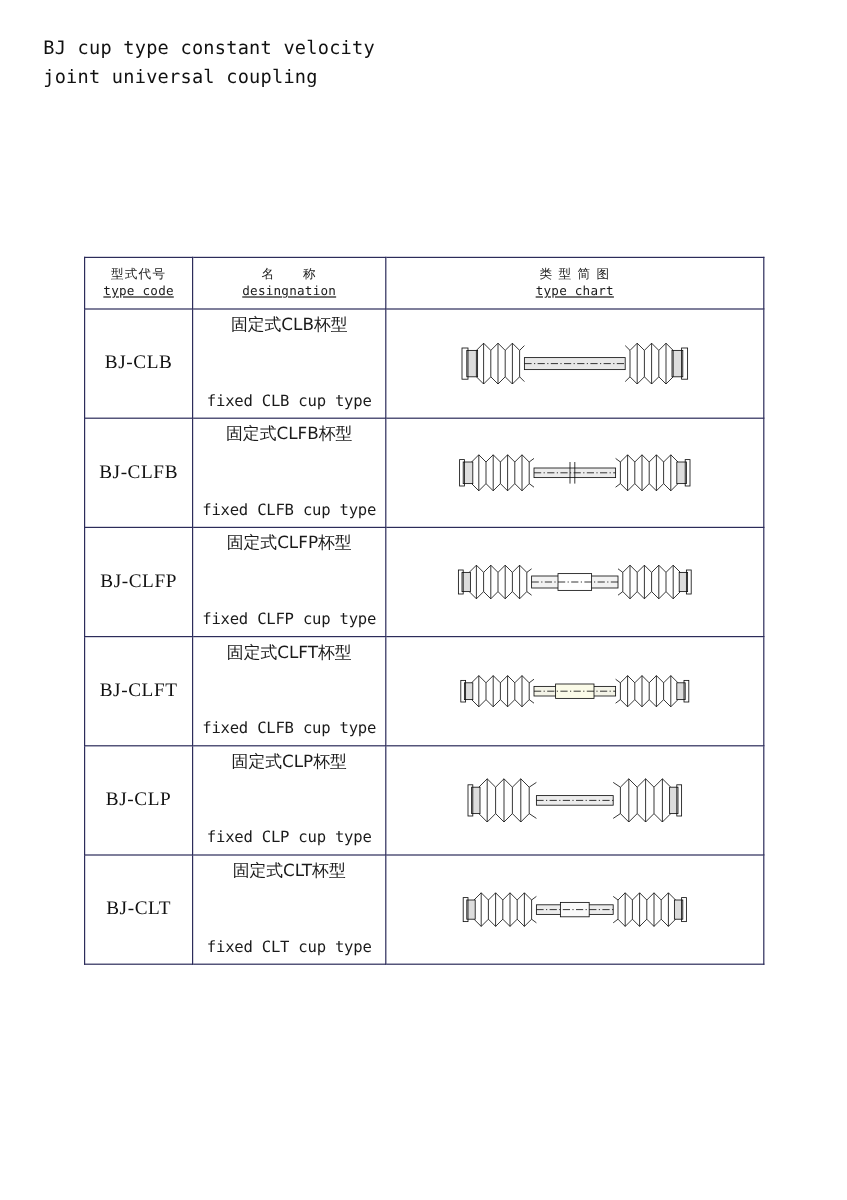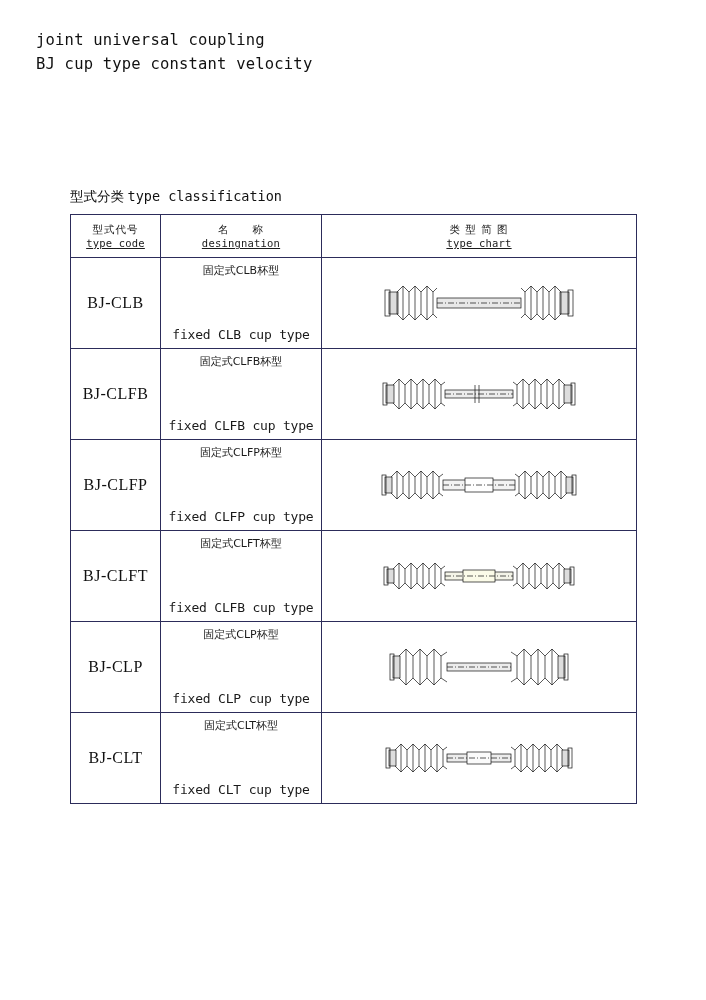"joint universal coupling" div.title-en { order: before "BJ cup type constant velocity" -> after "BJ cup type constant velocity" }
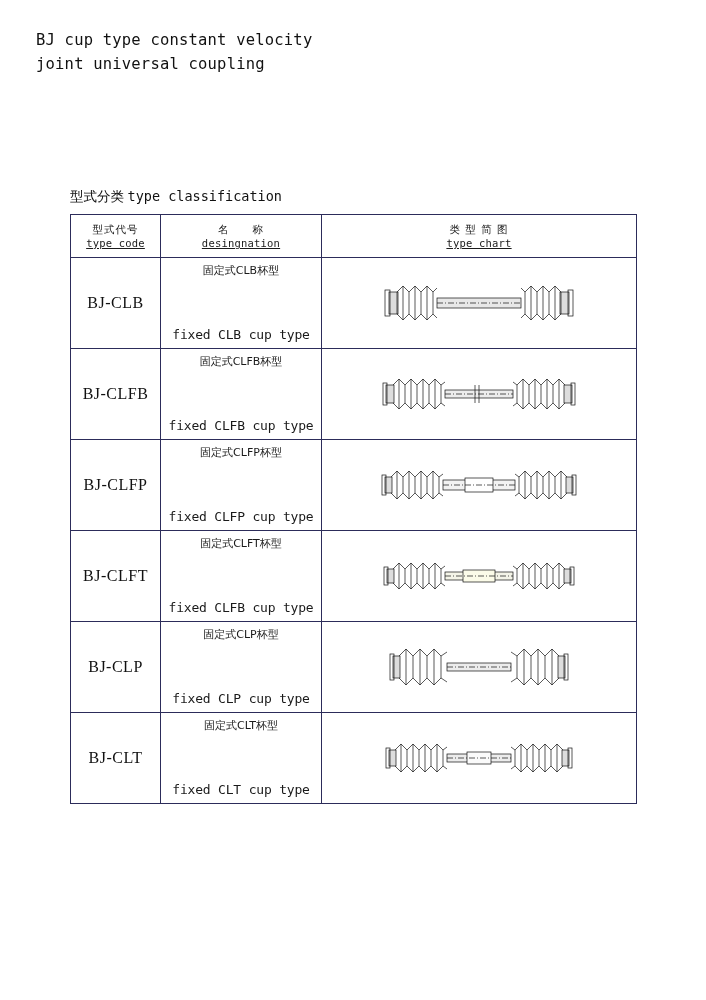"型式分类 type classification" div.section-label { html: <div> <span>型式分类</span> <span>type classification</span> </div> -> none }
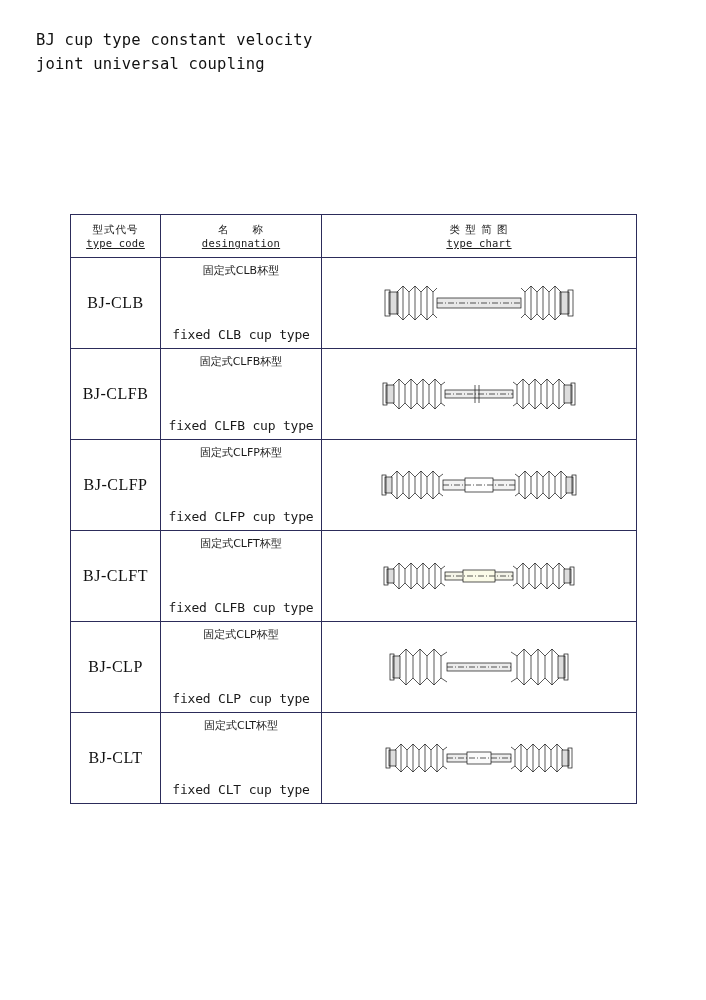"固定式CLB杯型" .desig-cn { font-size: 11px -> 14px }
